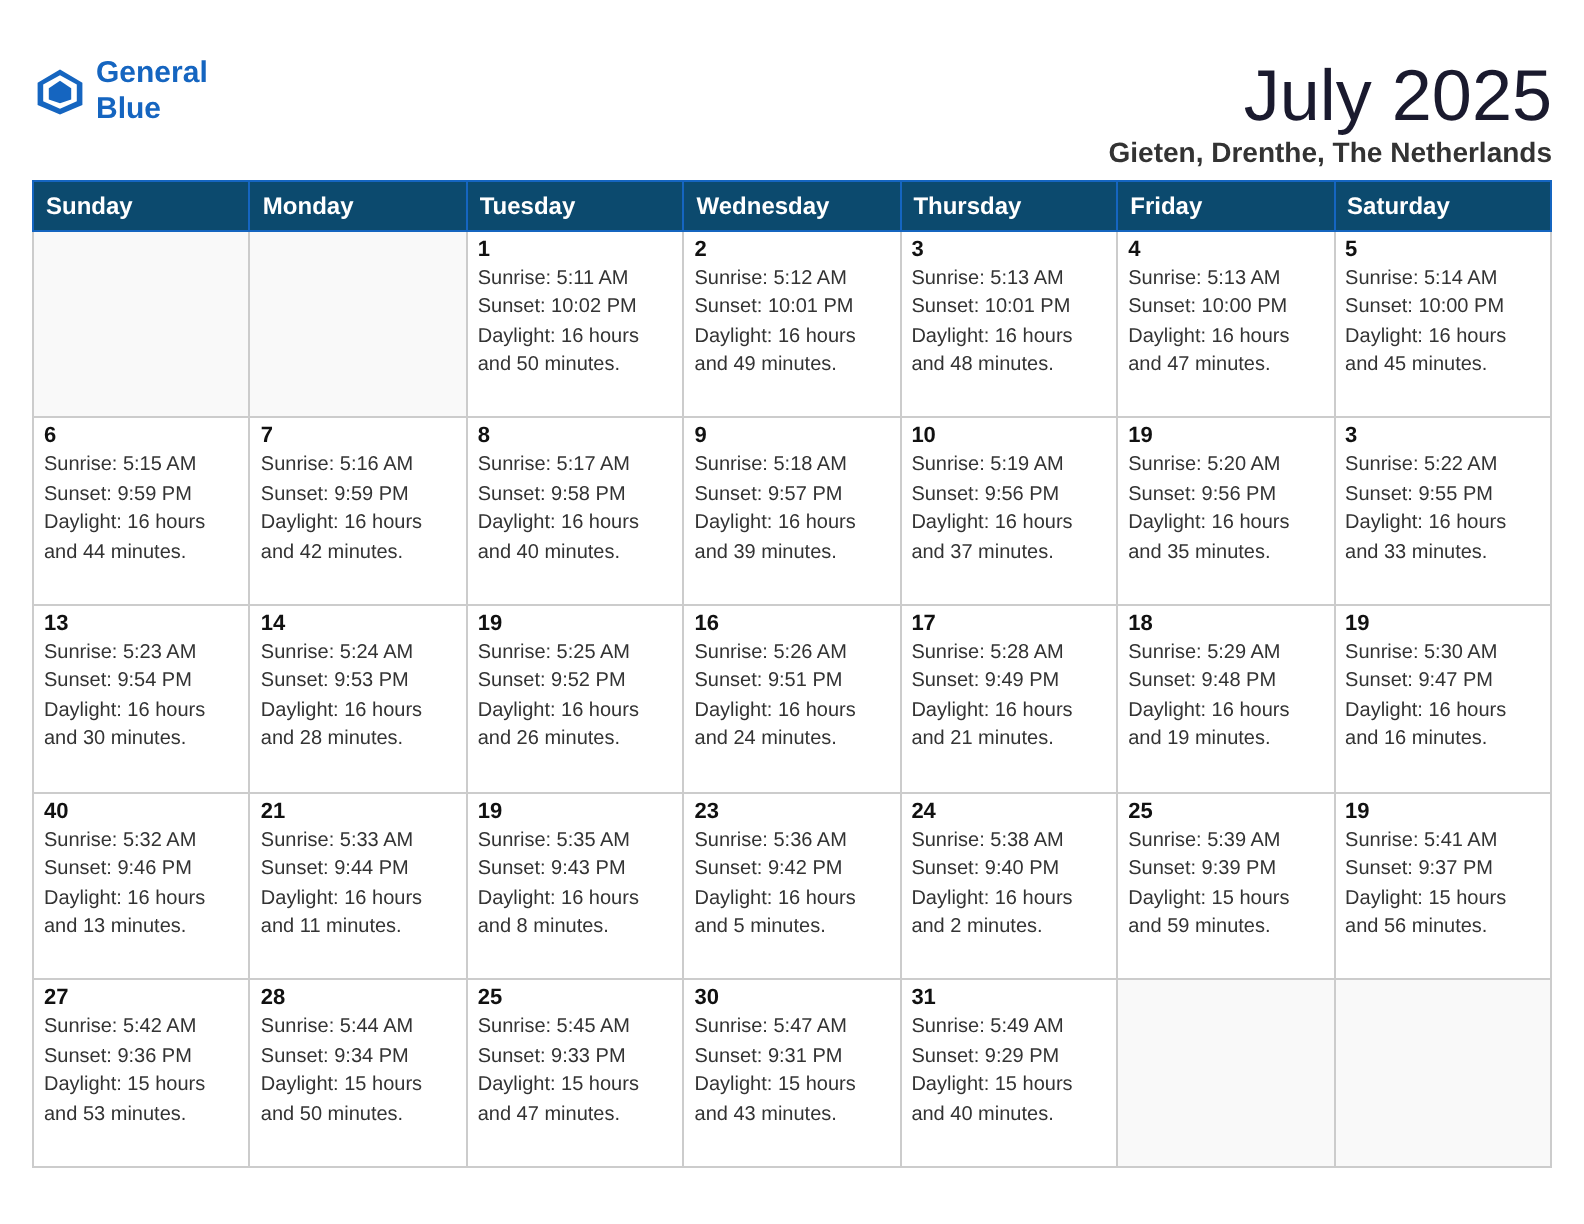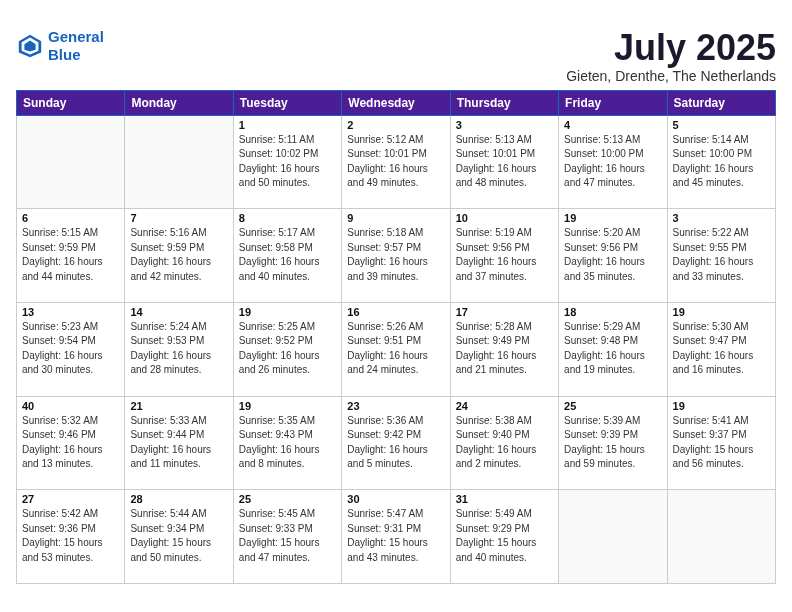"July 2025" .month-title { font-weight: bold -> normal }
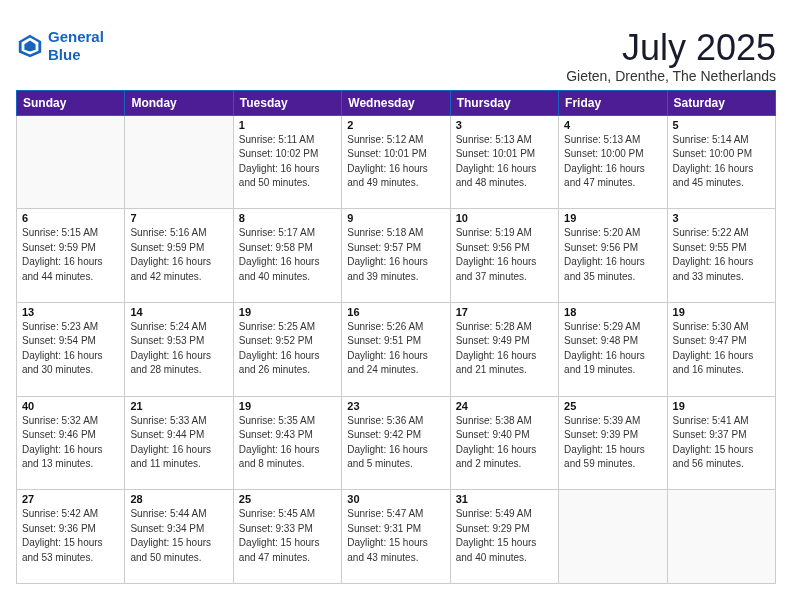"Gieten, Drenthe, The Netherlands" .location-title { font-weight: none -> bold }
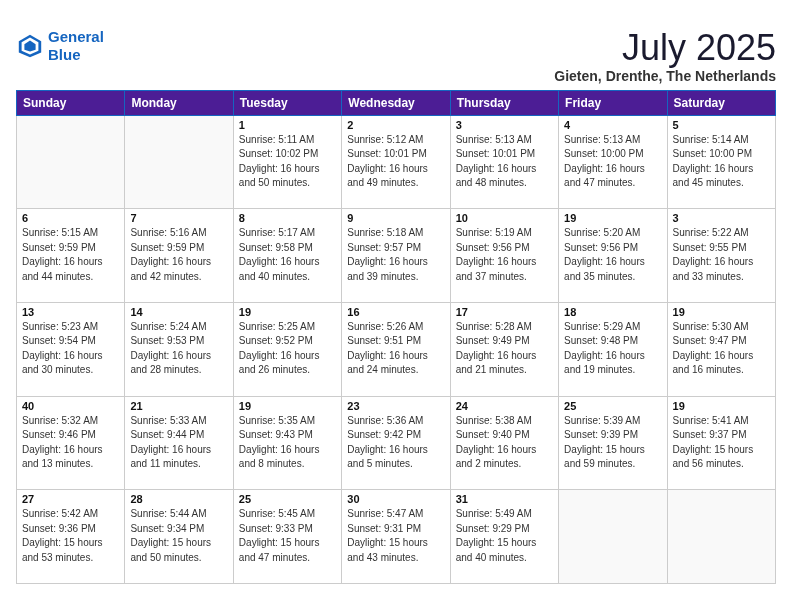"Sunday" .calendar th { background-color: #4c1d95 -> #0c4a6e }
